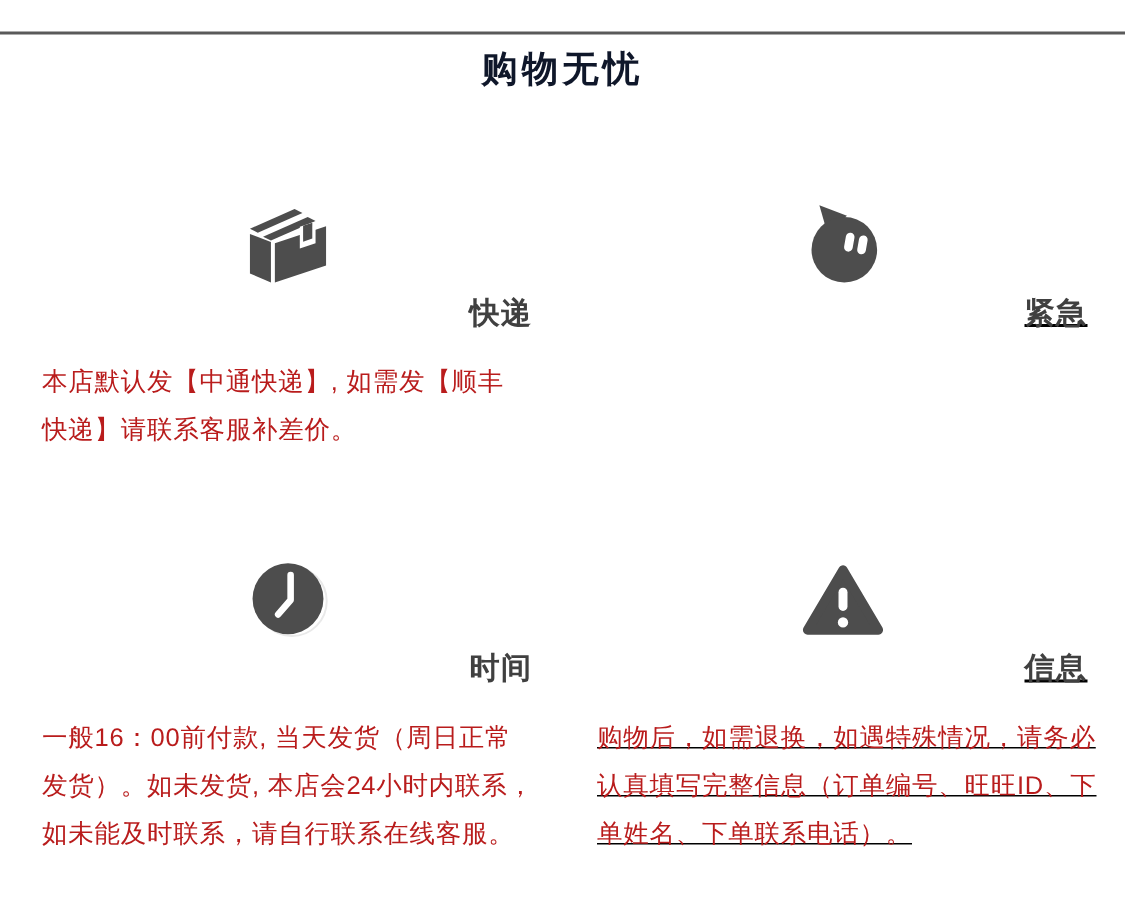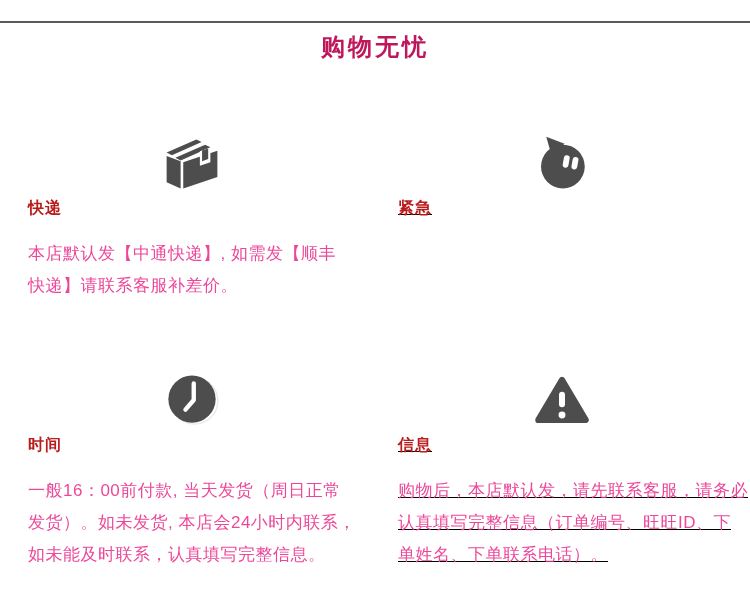"购物无忧" .page-title { color: #be185d -> #0f172a }
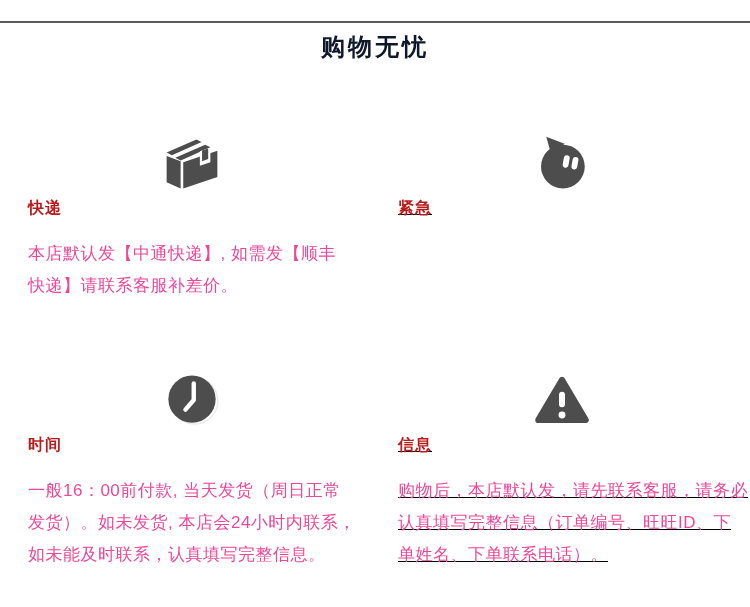"快递" .card-label { color: #b91c1c -> #404040; font-size: 16px -> 20px; text-align: left -> right }
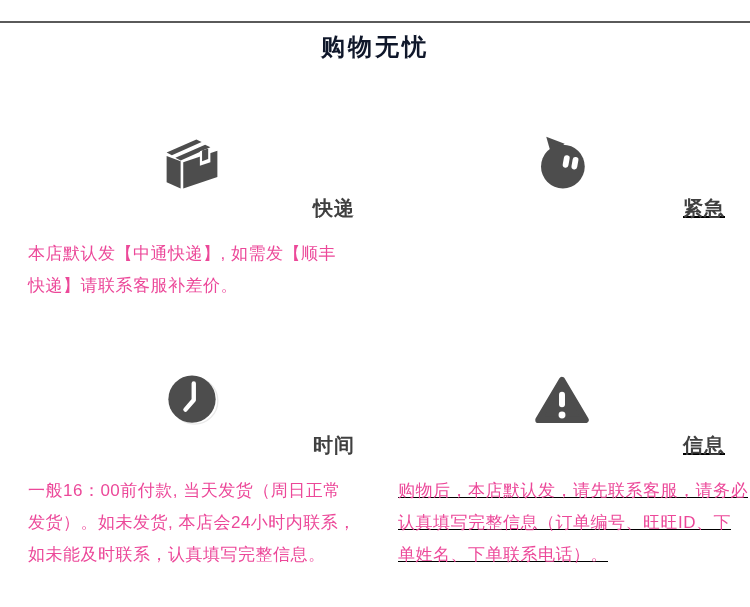"本店默认发【中通快递】, 如需发【顺丰" .desc { color: #ec4899 -> #b91c1c }
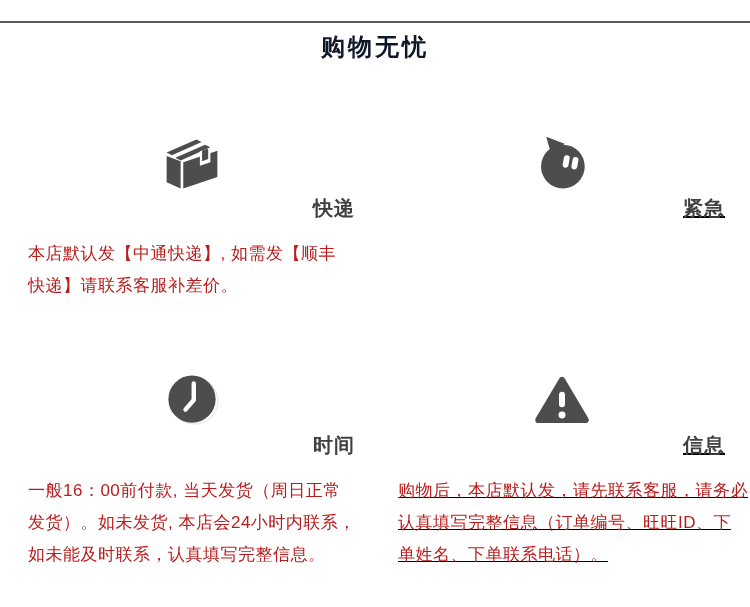"一般16：00前付款, 当天发货（周日正常" p.desc { text: 认真填写完整信息 -> 请自行联系在线客服 }
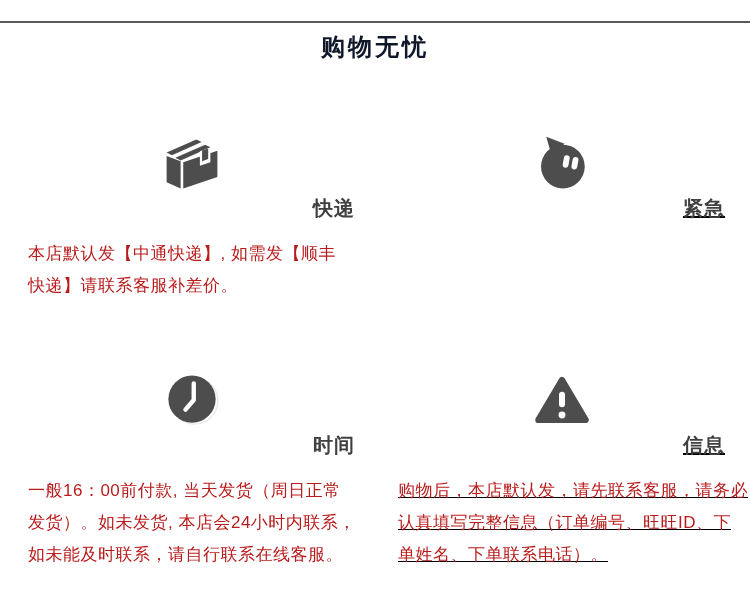"购物后，本店默认发，请先联系客服，请务必" p.desc { text: 本店默认发，请先联系客服 -> 如需退换，如遇特殊情况 }
